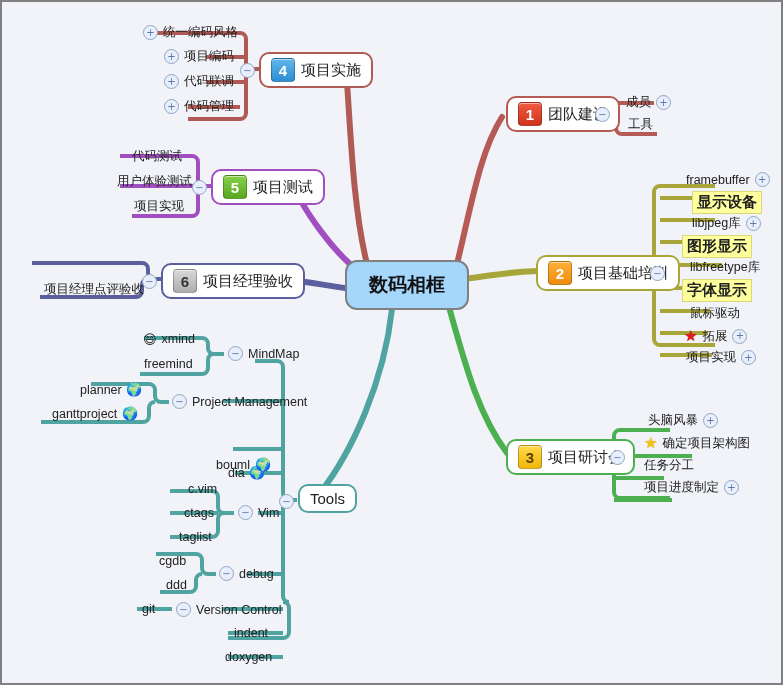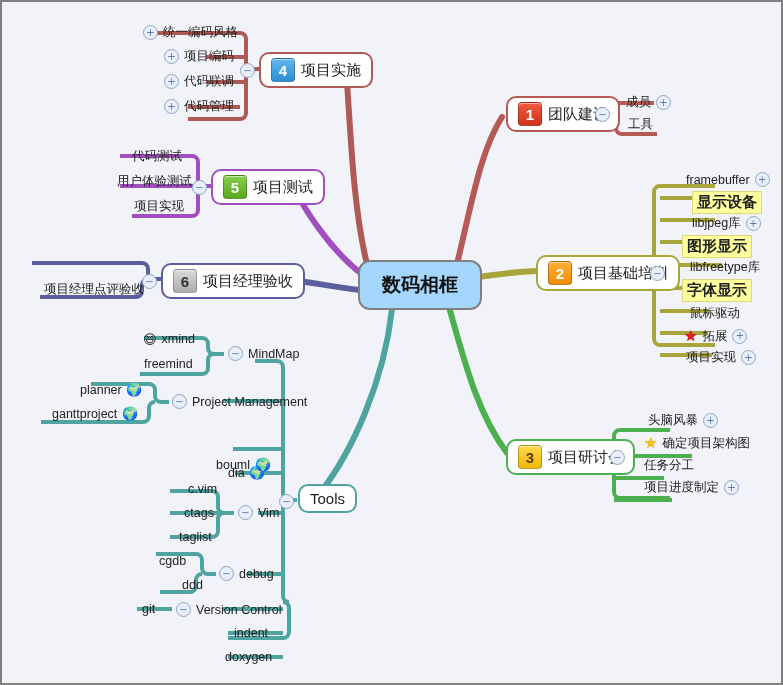"数码相框" div.node { left: 356px -> 343px }
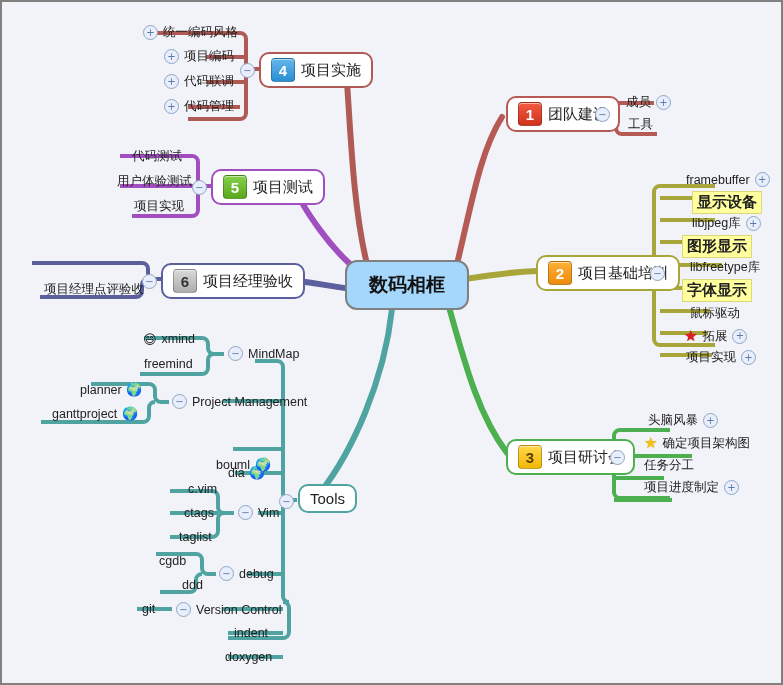"ddd" div.node { left: 176px -> 160px }
